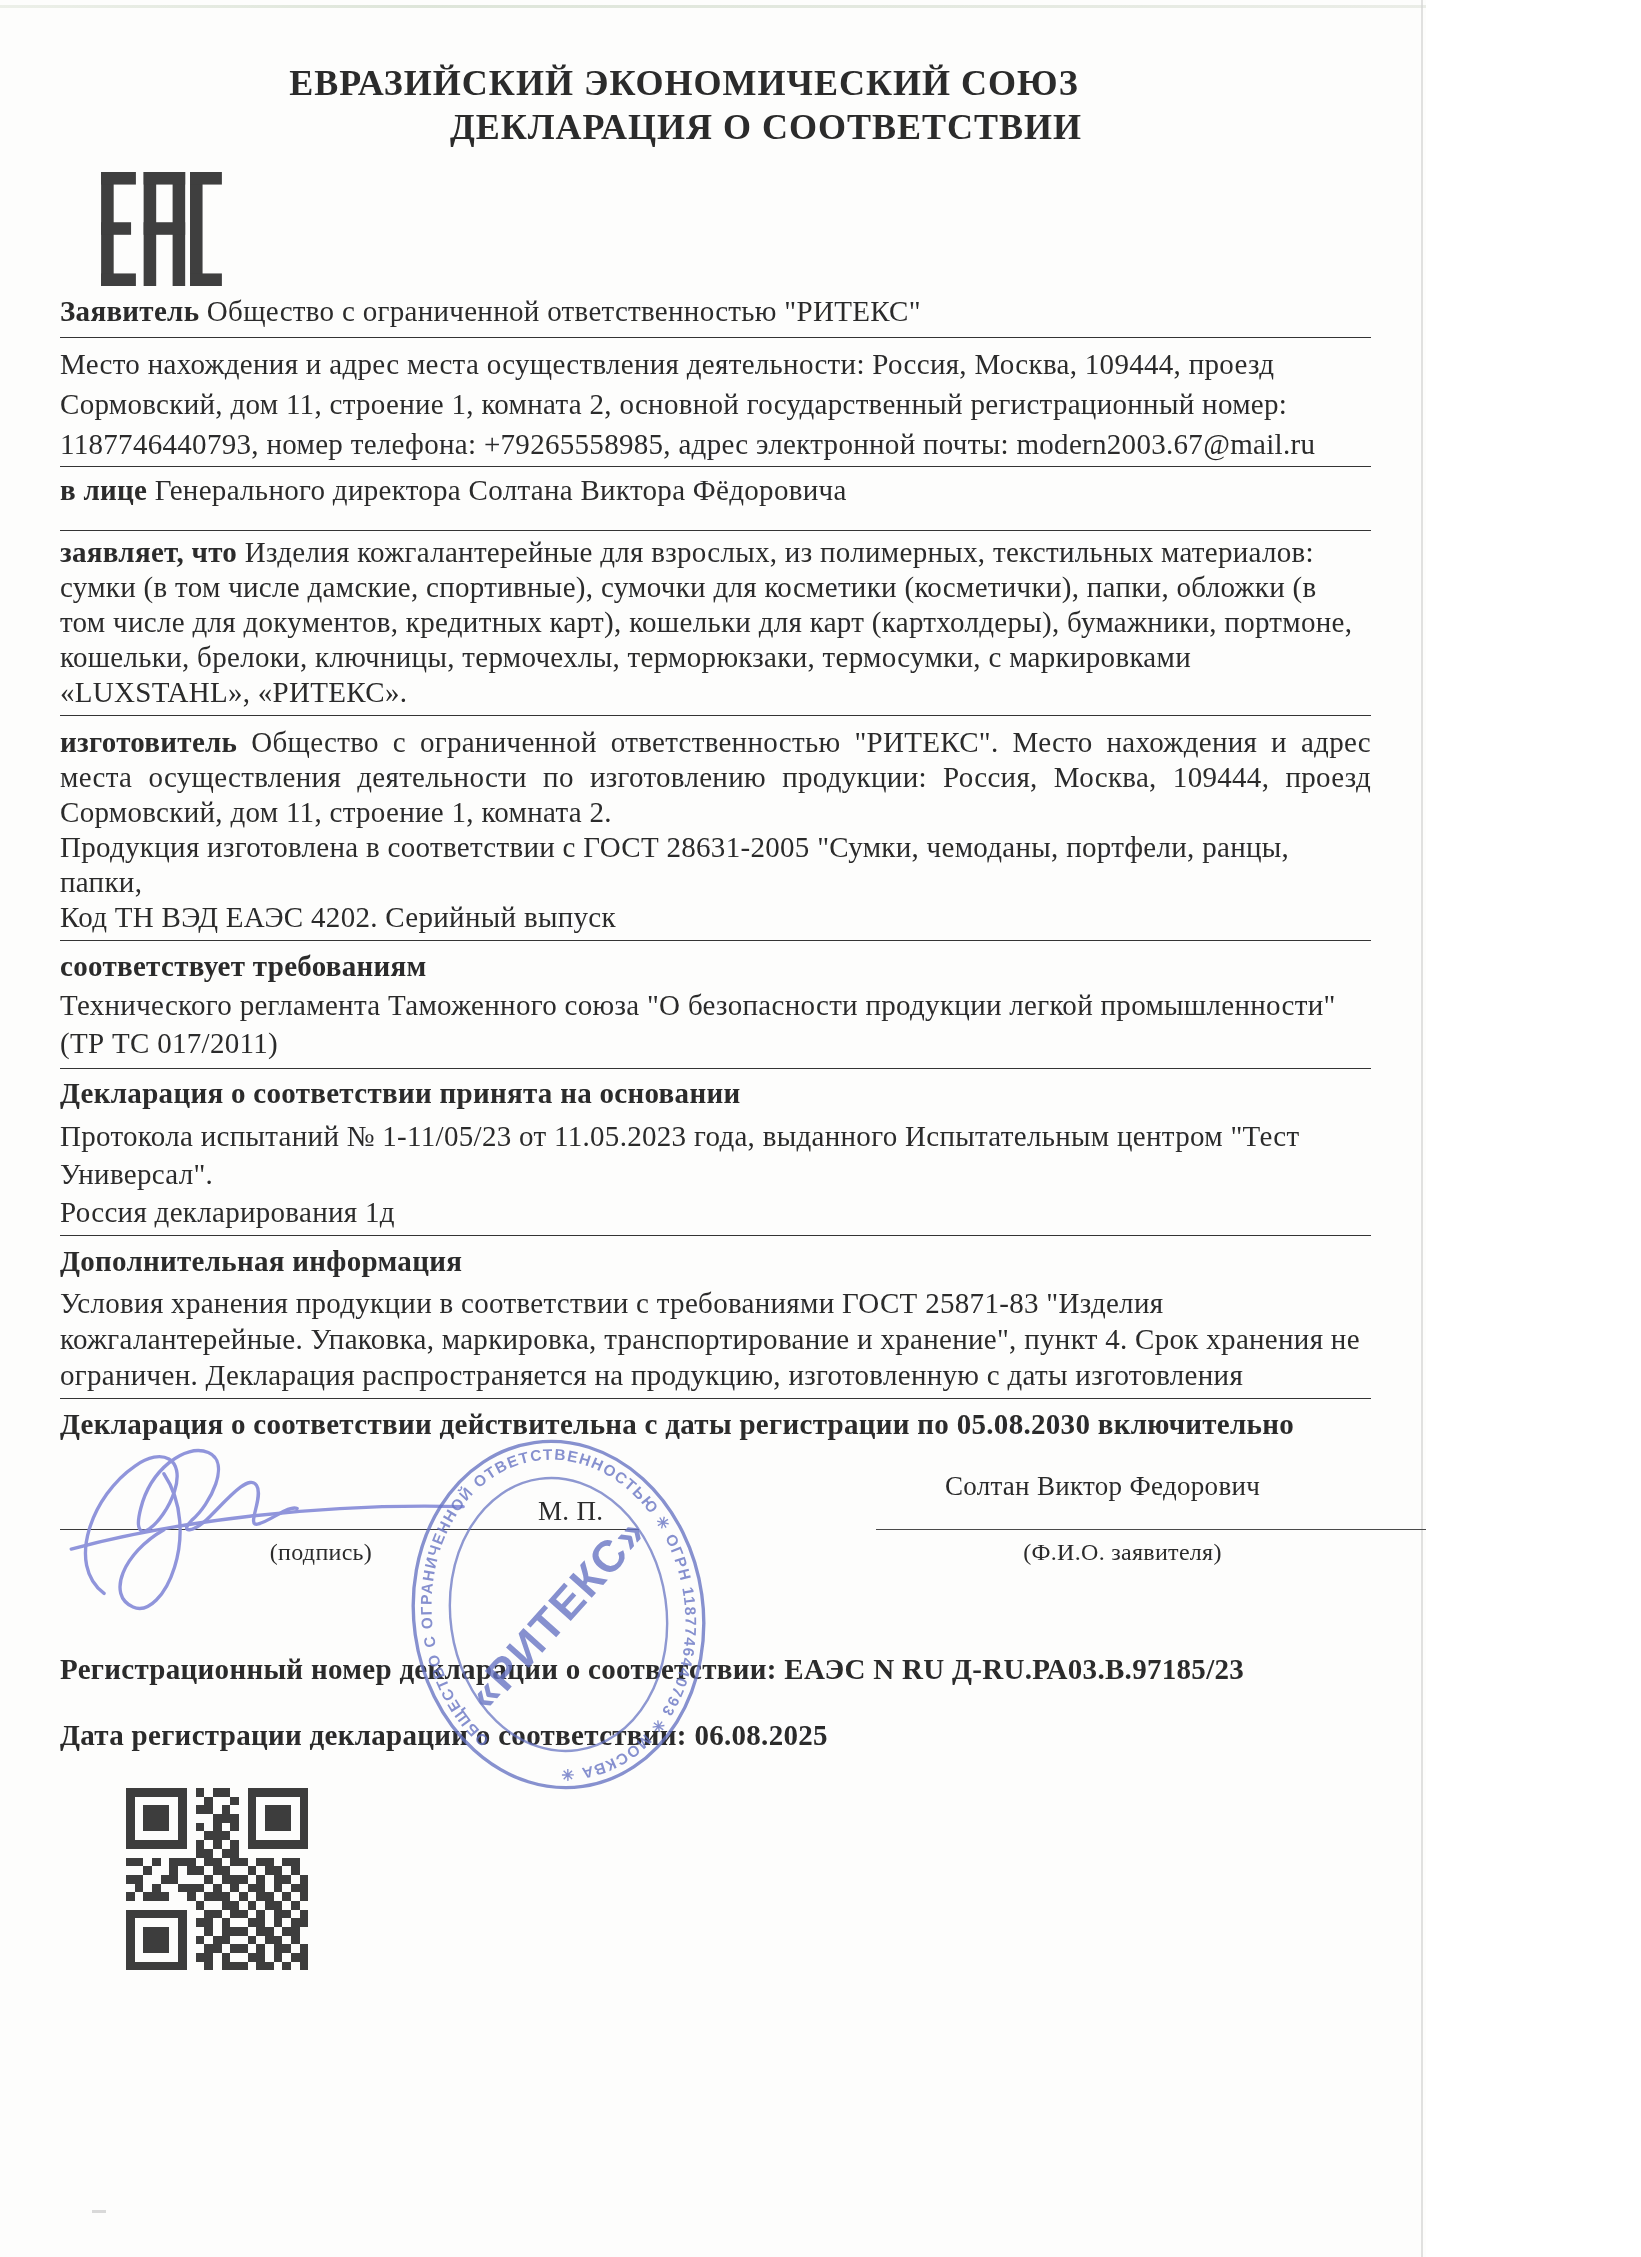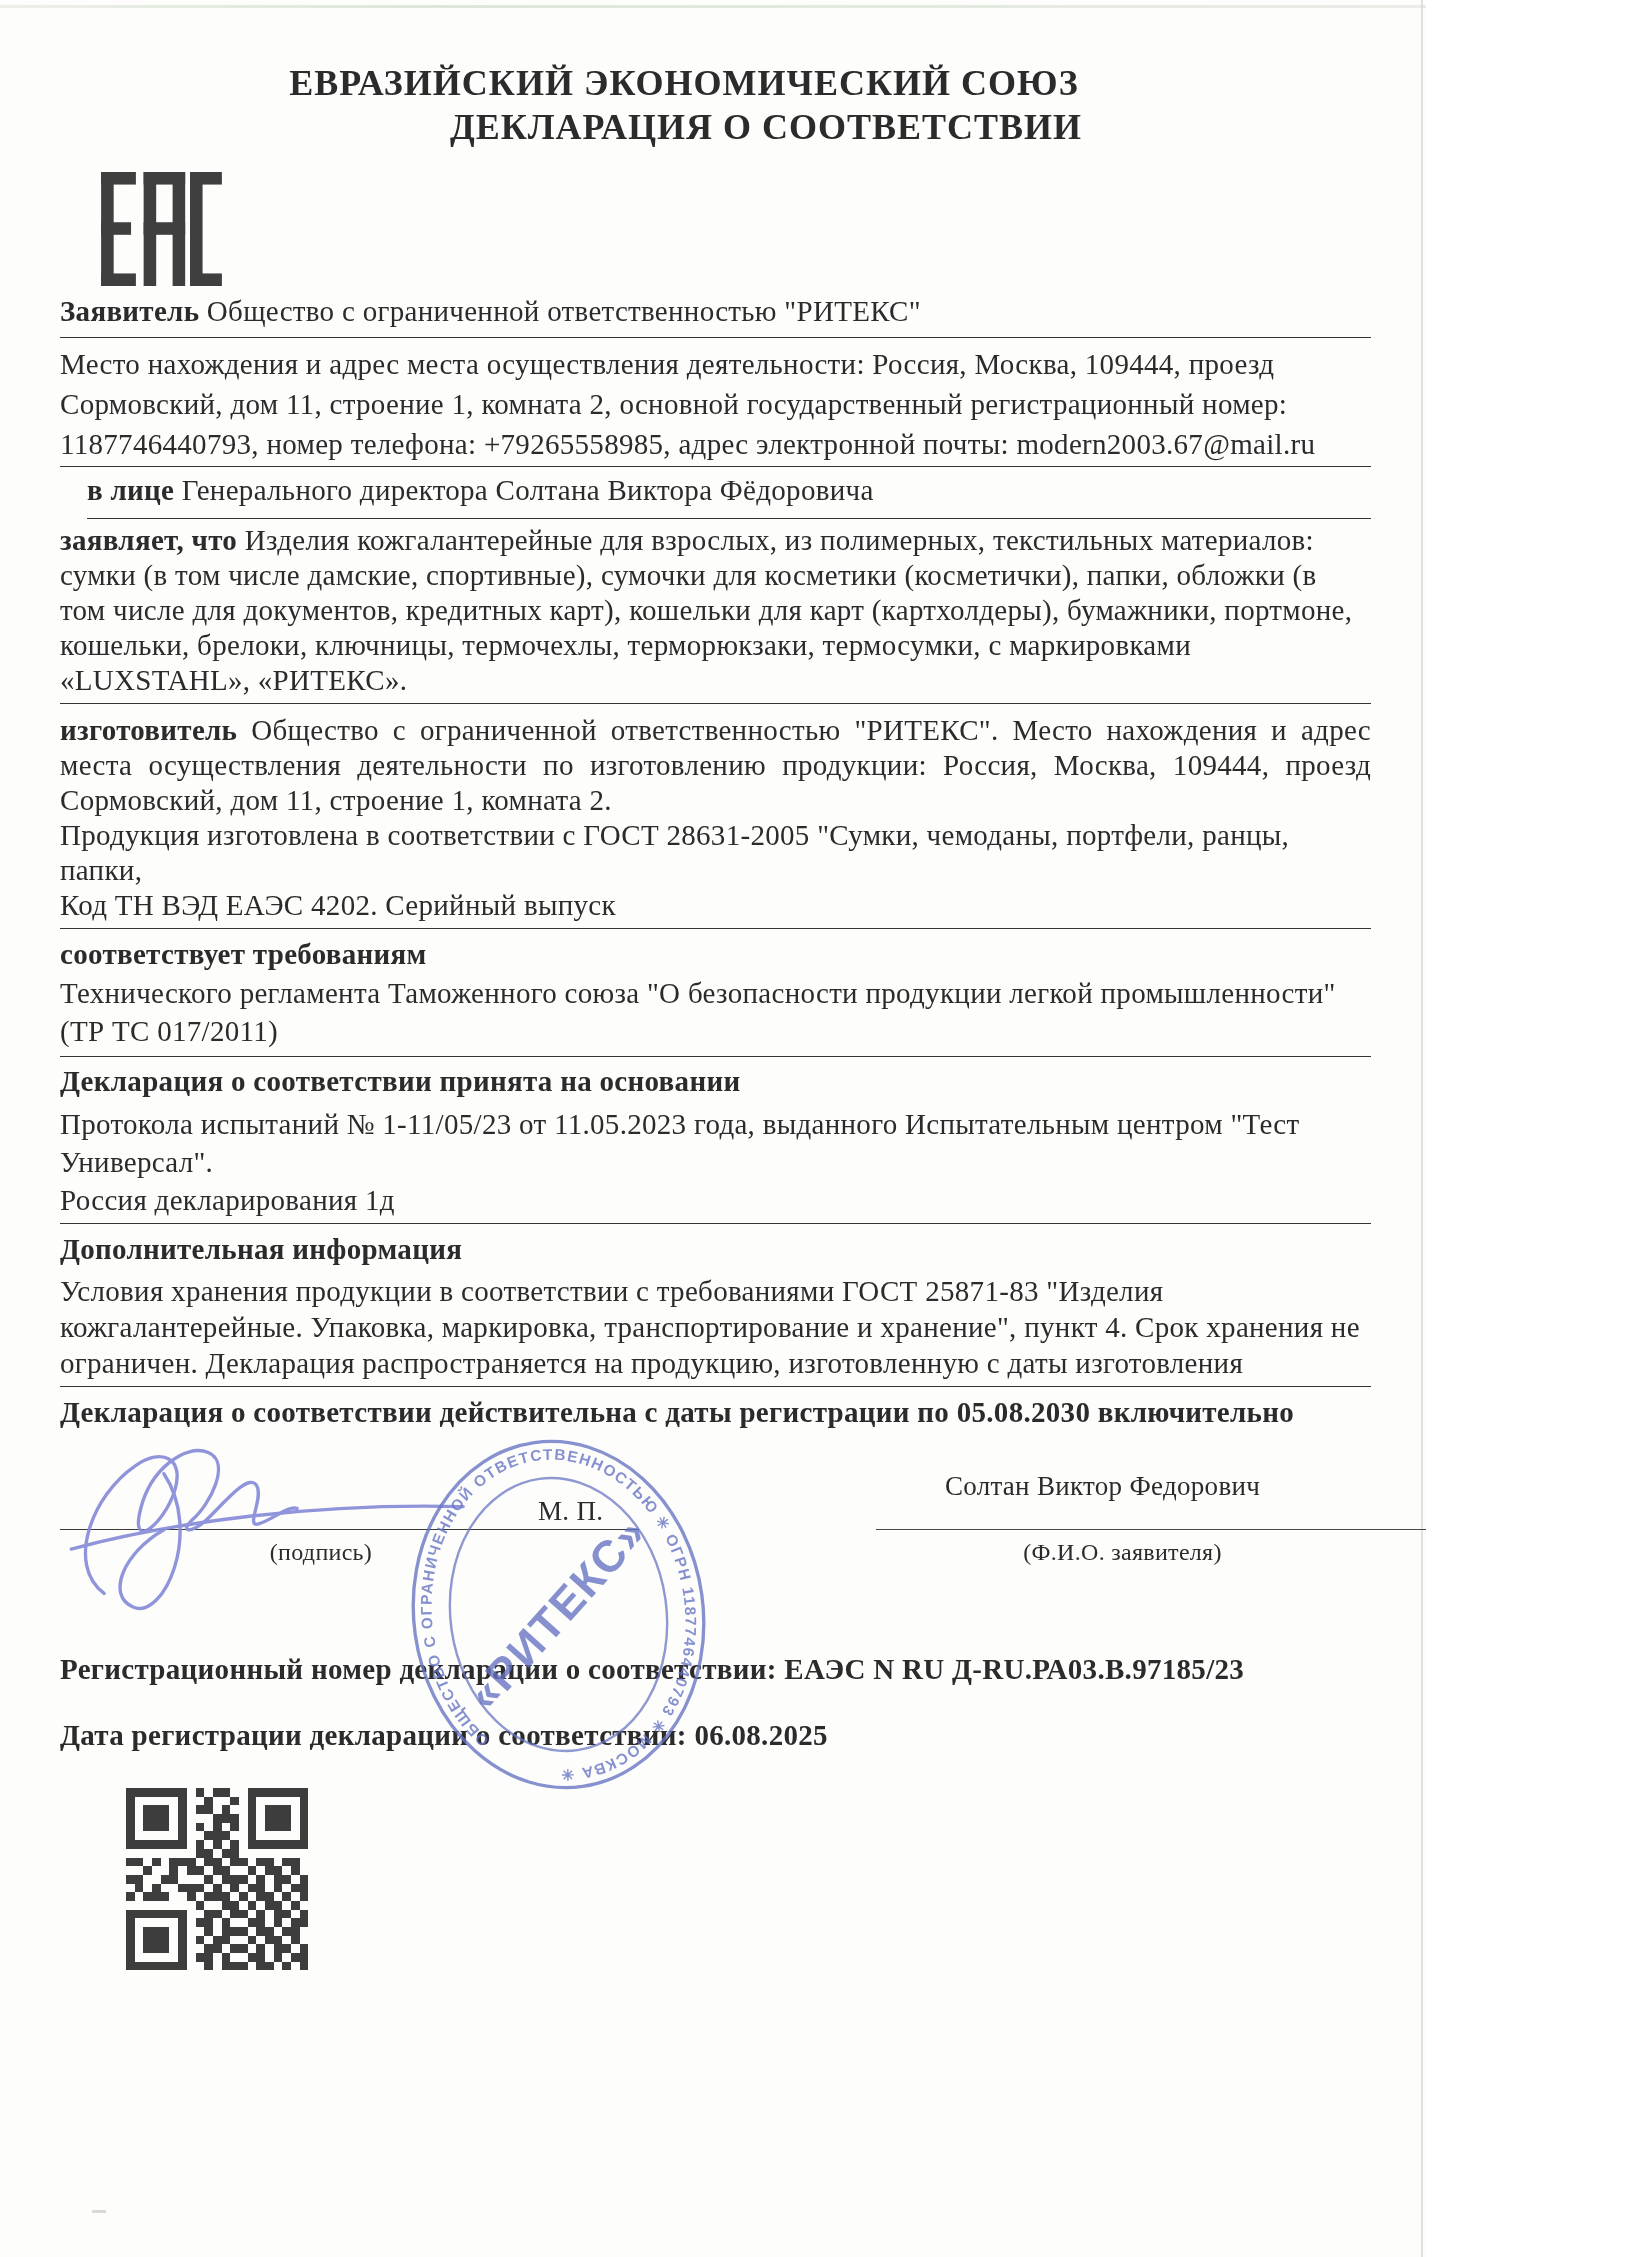"в лице Генерального директора Солтана" #sec-inperson { margin-left: 27px -> none; padding-bottom: 8px -> 20px }
